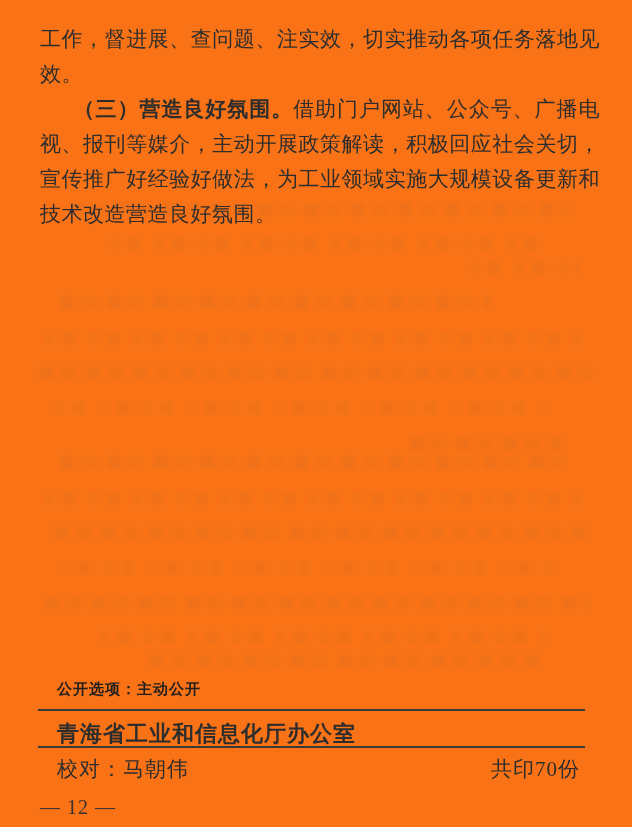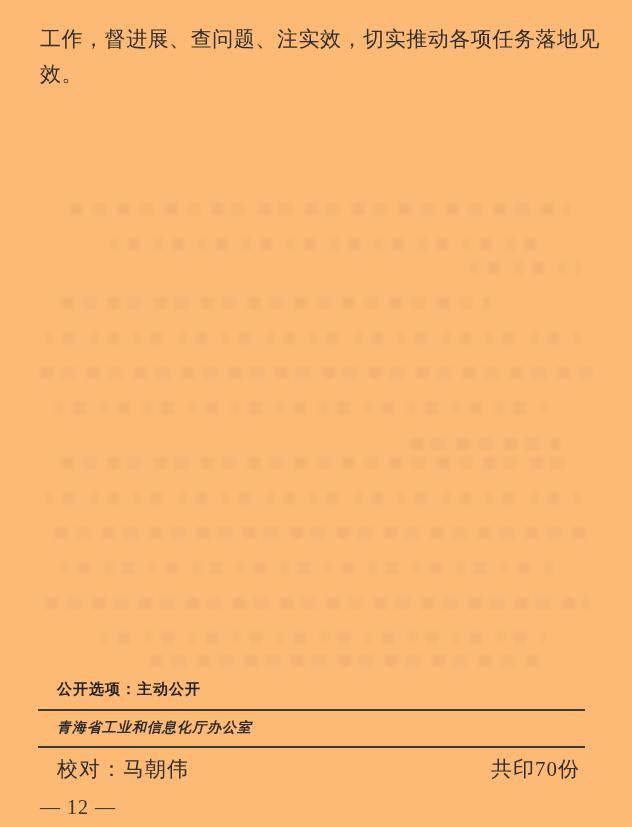"工作，督进展、查问题、注实效，切实推动各项任务落地见效。" .page { background: #fdba74 -> #f97316 }
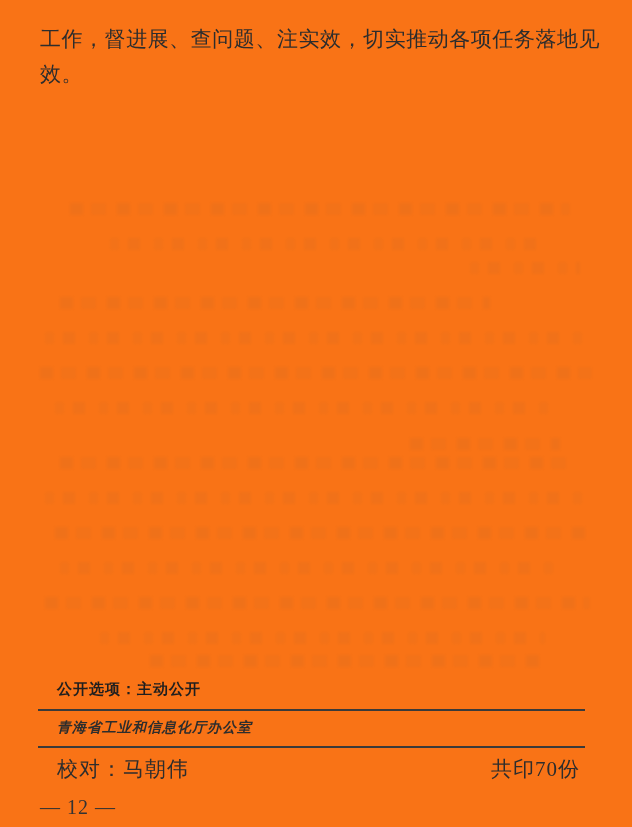"（三）营造良好氛围。借助门户网站、公众号、广播电视、报刊等媒介，主动开展政策解读" p.para-section { html: none -> <p> <span>（三）营造良好氛围。</span><span>借助门户网站、公众号、广播电视、报刊等媒介，主动开展政策解读，积极回应社会关切，宣传推广好经验好做法，为工业领域实施大规模设备更新和技术改造营造良好氛围。</span> </p> }
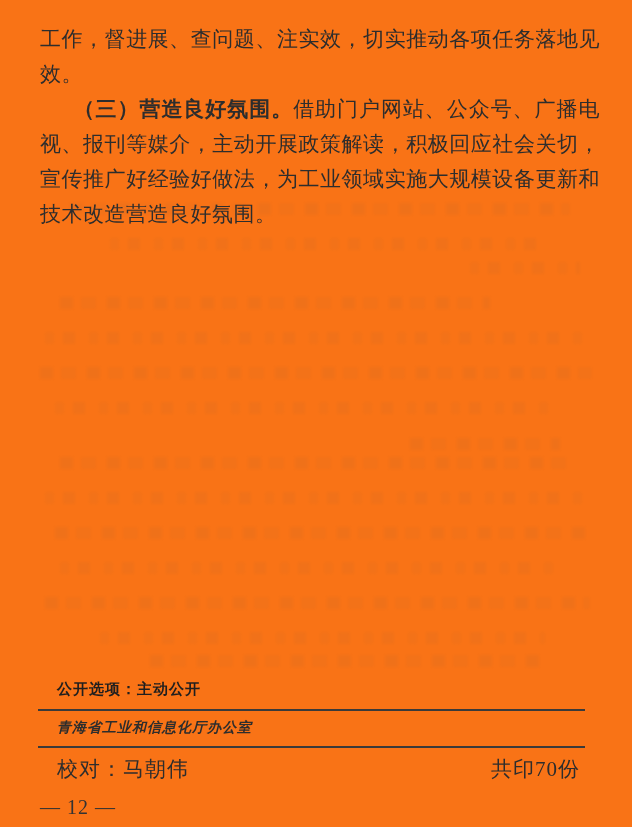"青海省工业和信息化厅办公室" .issuer-row { font-size: 14px -> 22px; font-style: italic -> none }
